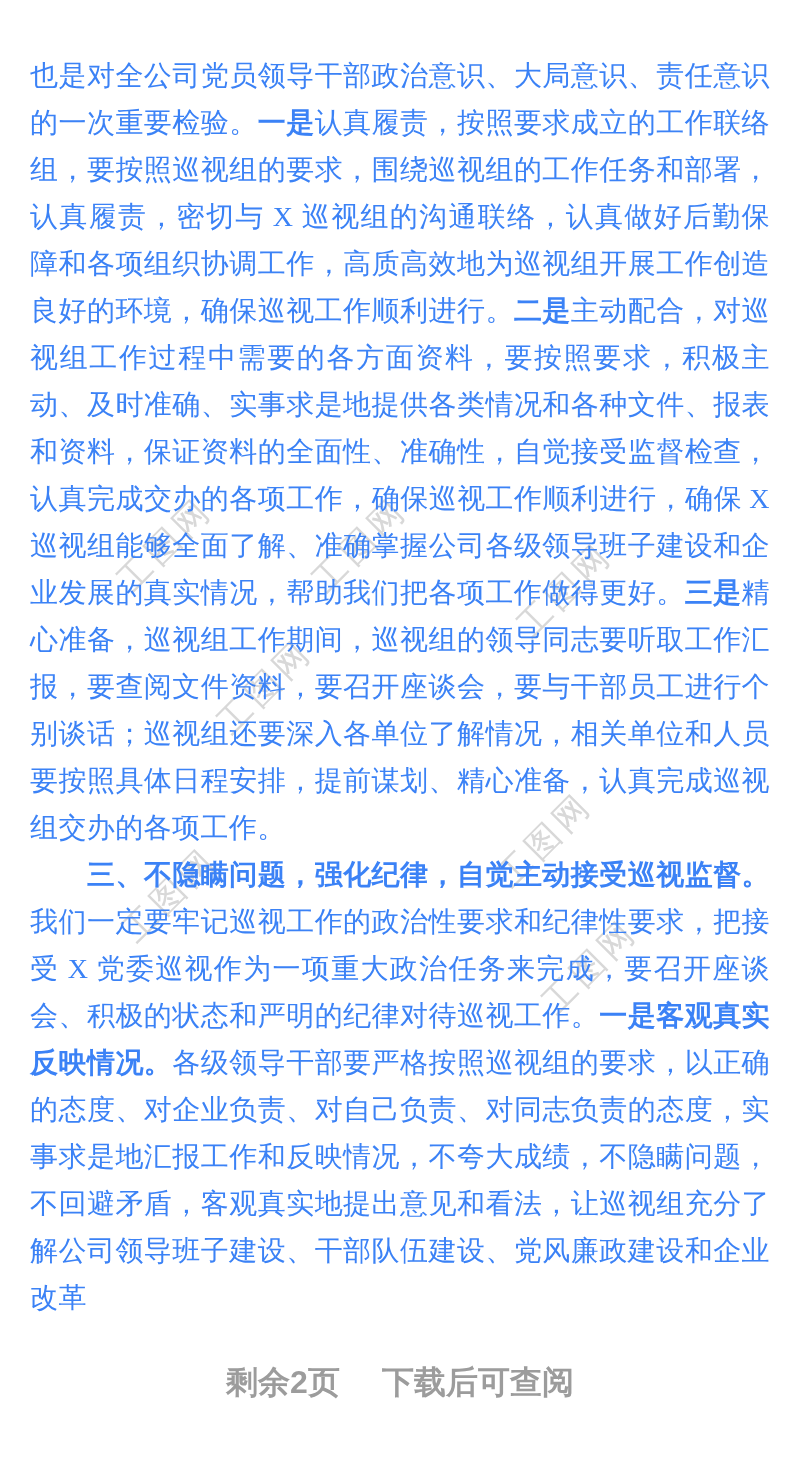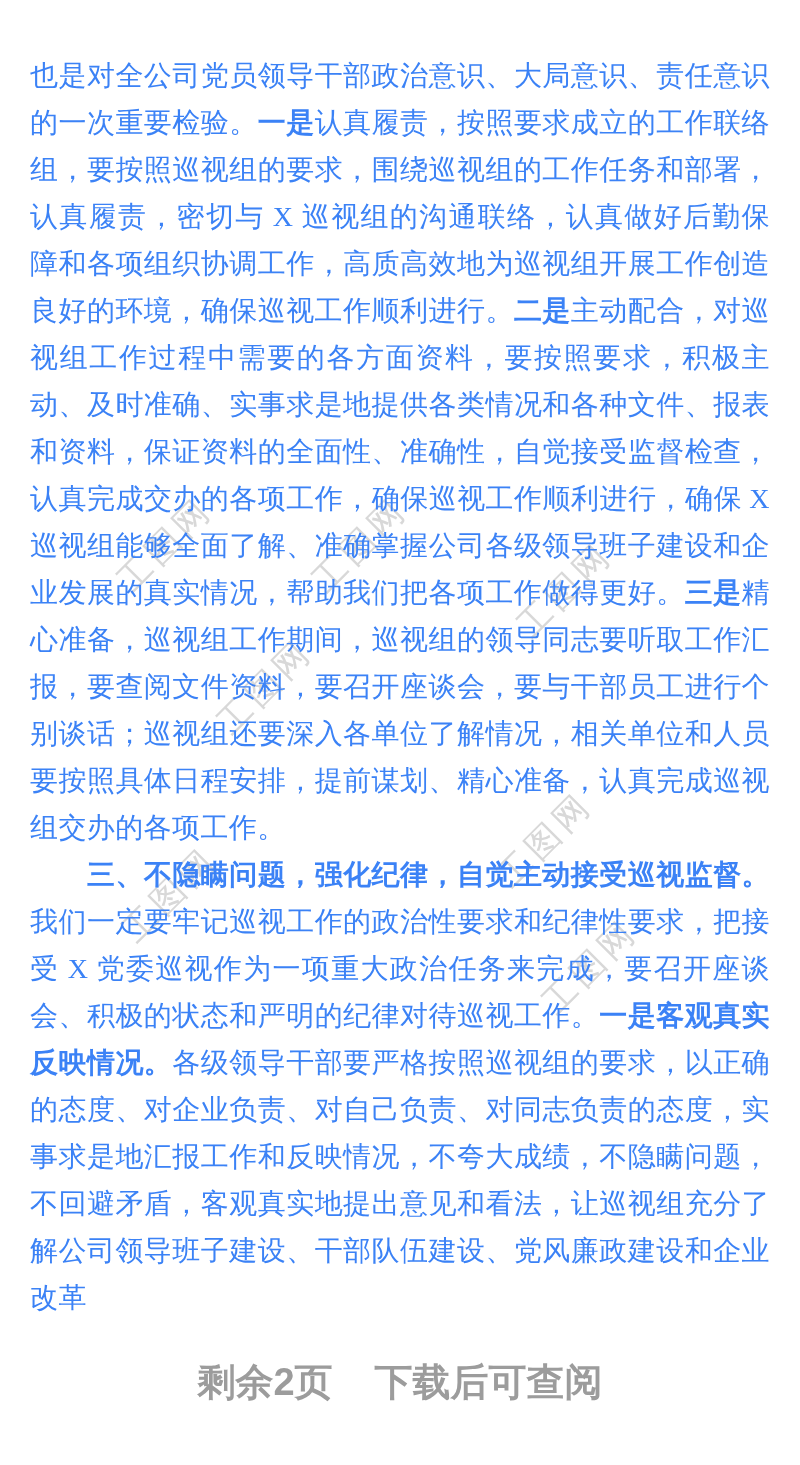"剩余2页 下载后可查阅" .footer { font-size: 38px -> 32px }
